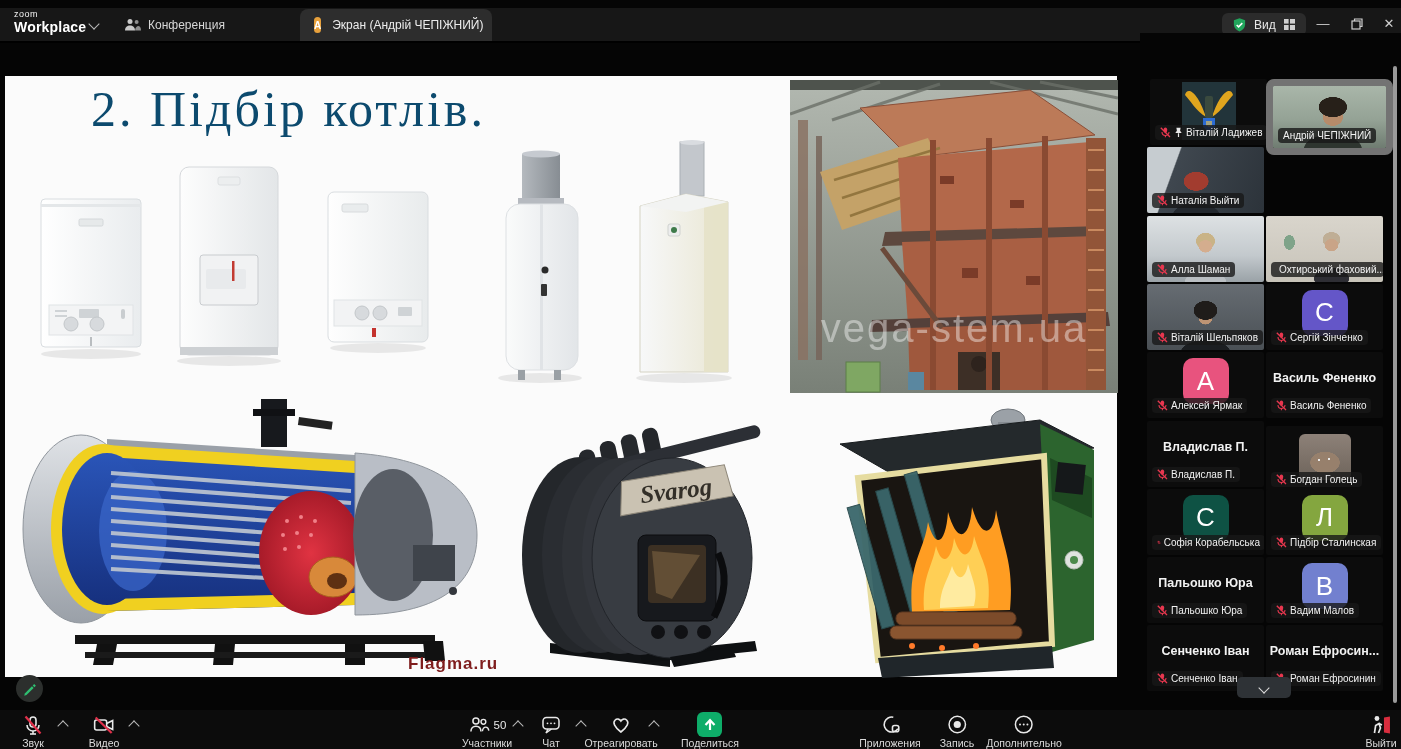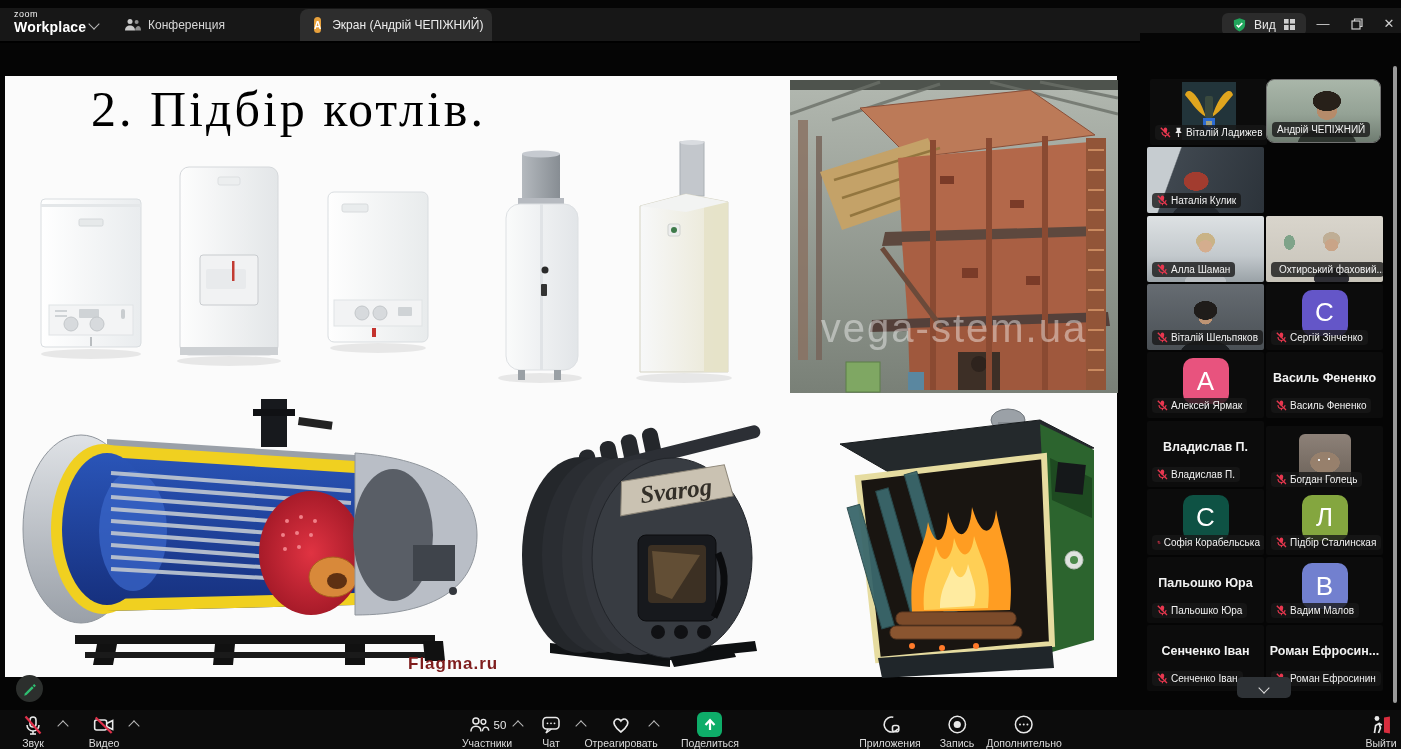"2. Підбір котлів." .slide-title { color: #000000 -> #0c4a6e }
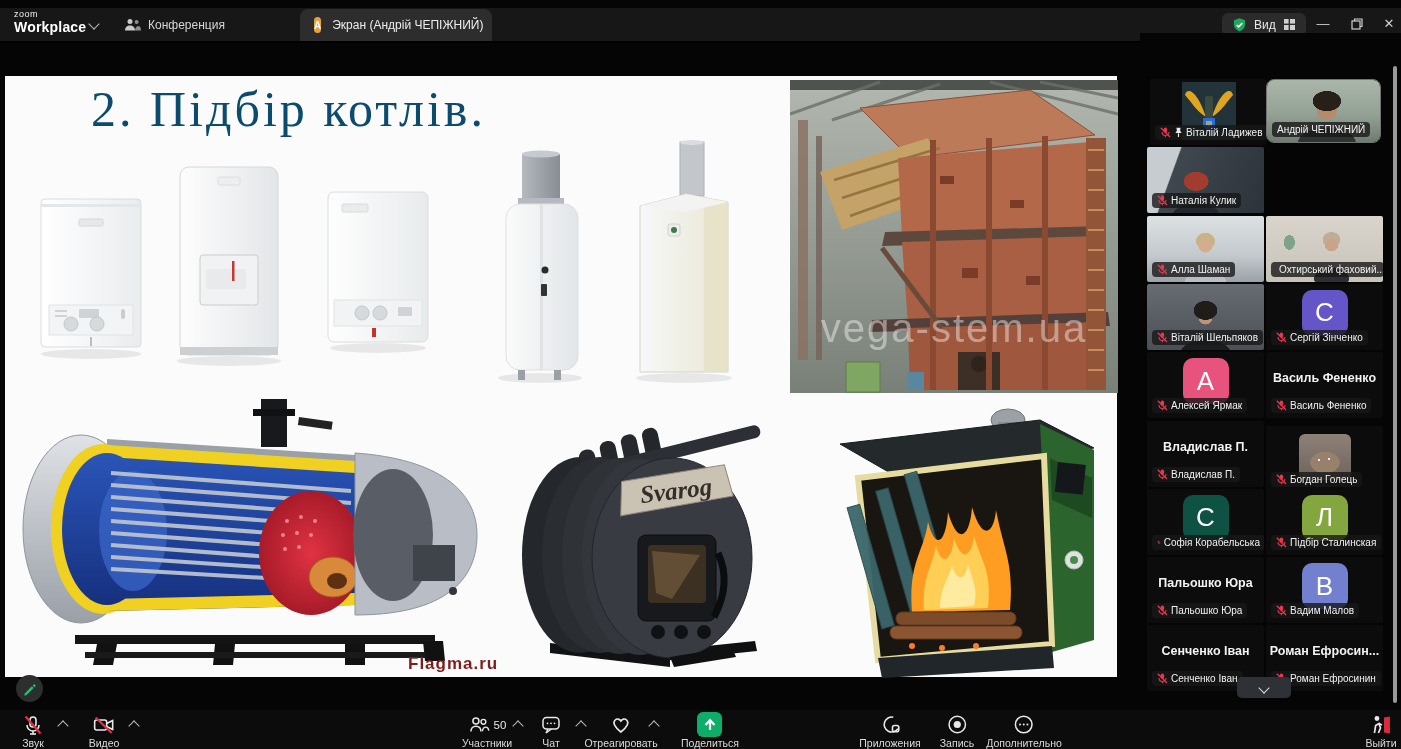"Андрій ЧЕПІЖНИЙ" .tile.active { border: 1px solid #737373 -> 7px solid #737373 }
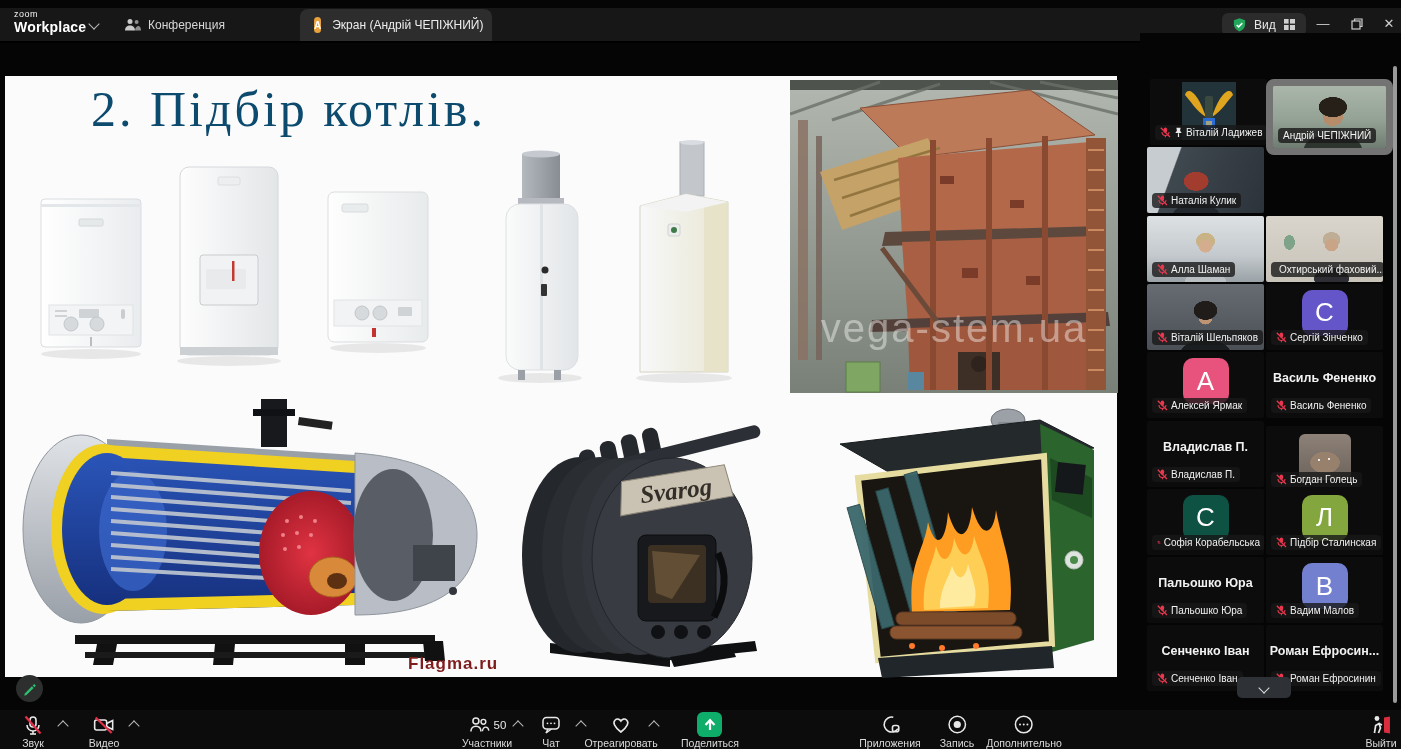"Наталія Кулик" span { text: Кулик -> Выйти }
